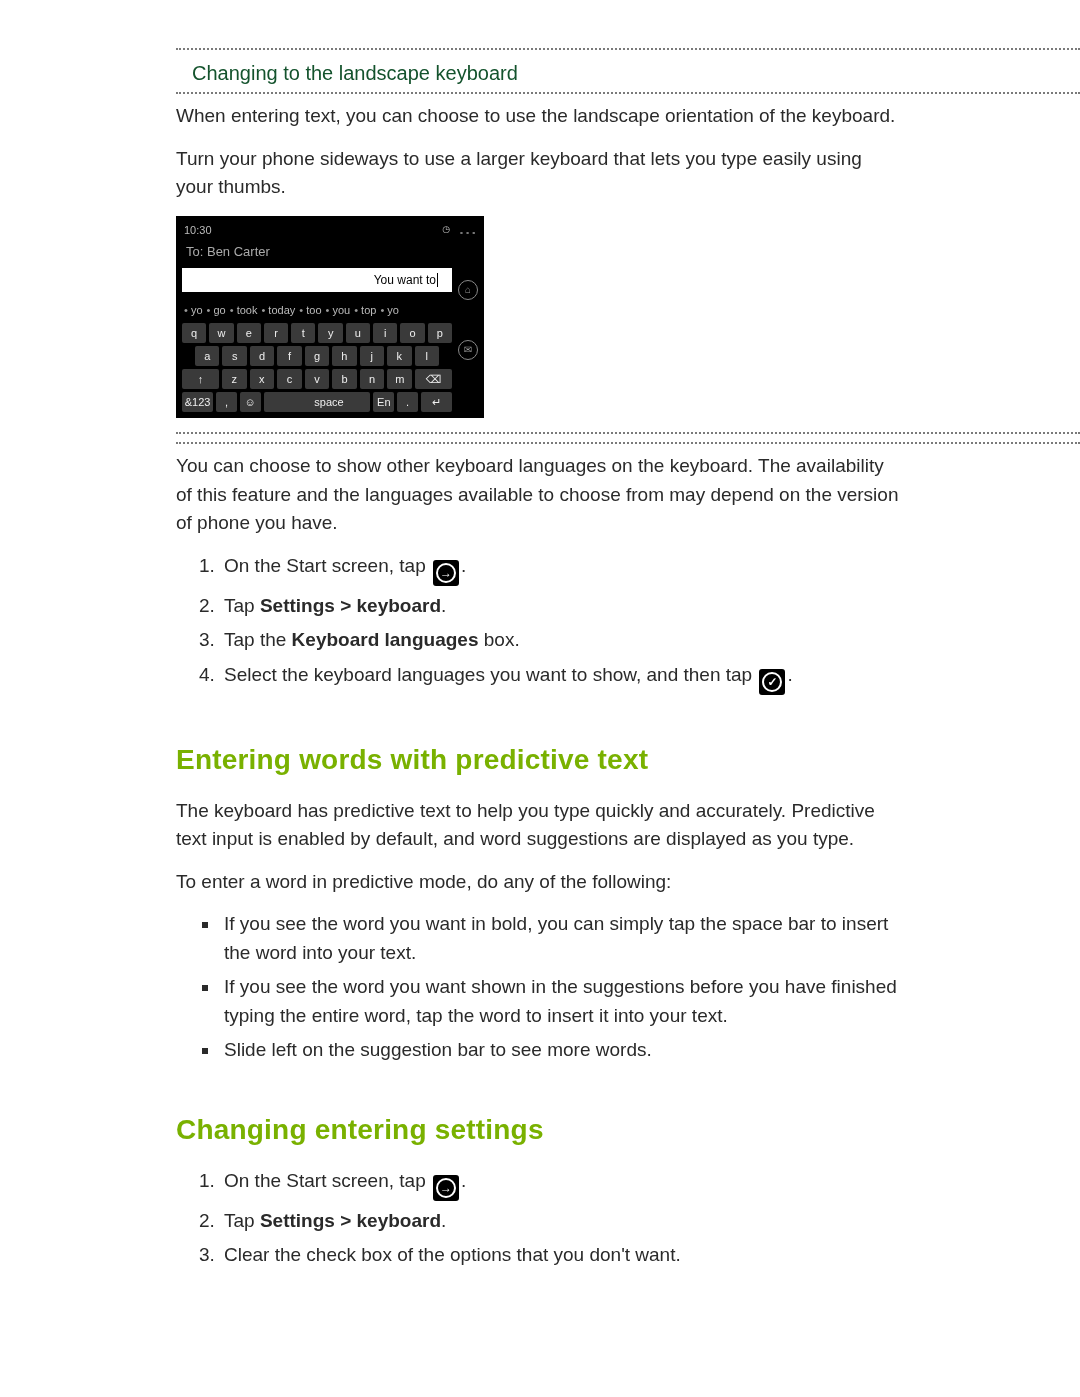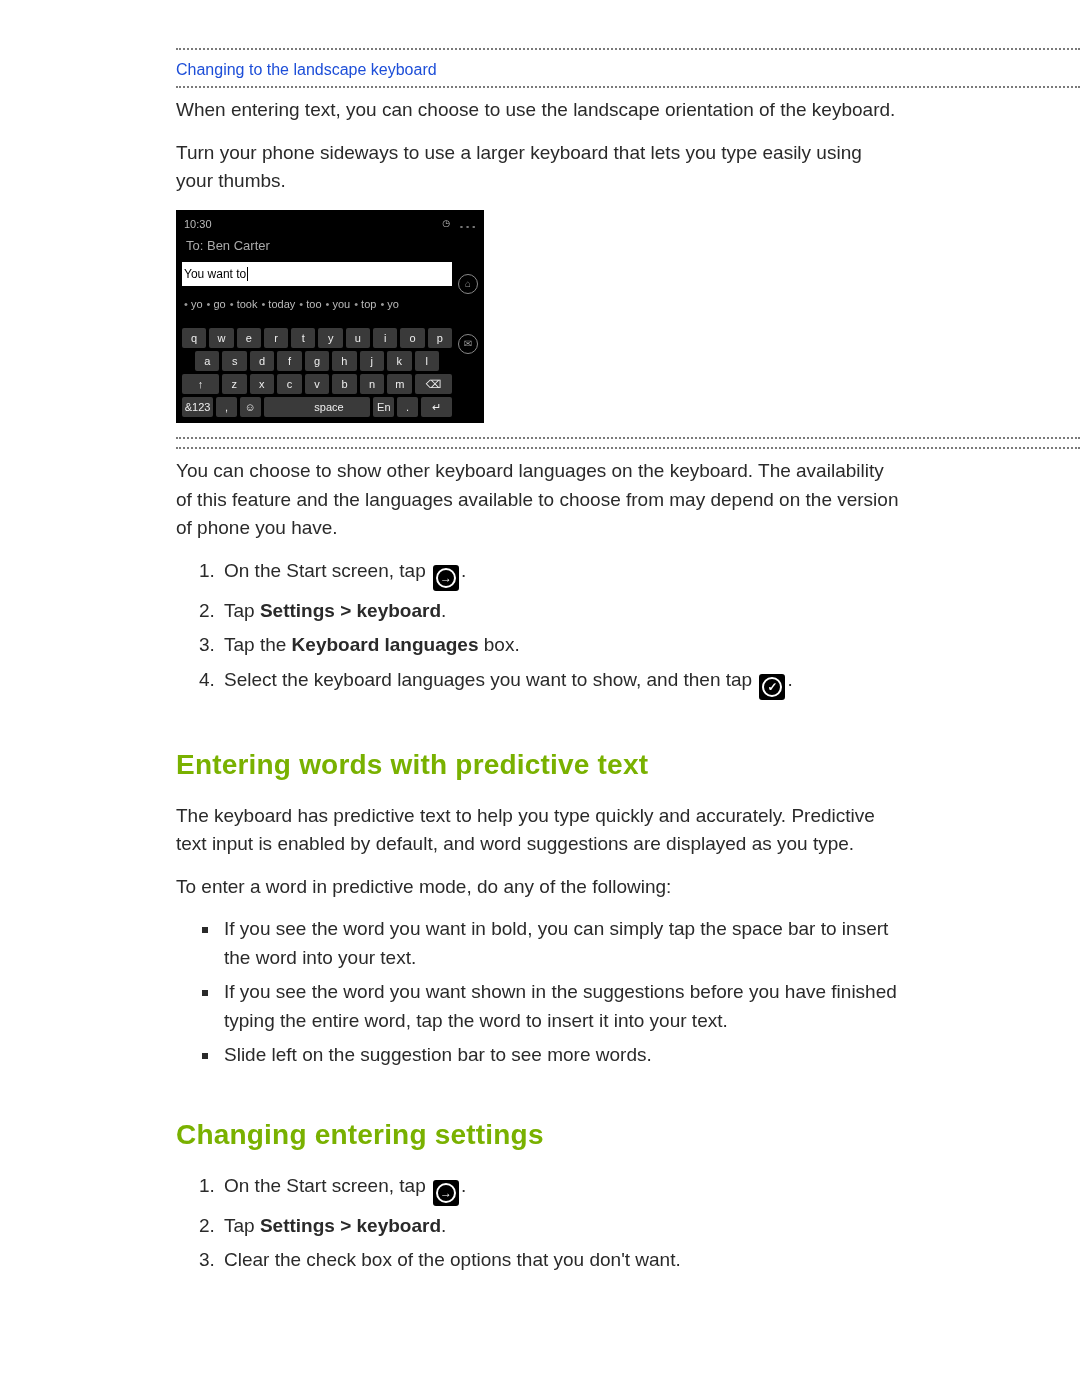"Changing to the landscape keyboard" .section-sub { color: #1d4ed8 -> #14532d; font-size: 16px -> 20px; margin: 6px 0 4px 0 -> 6px 0 4px 16px }
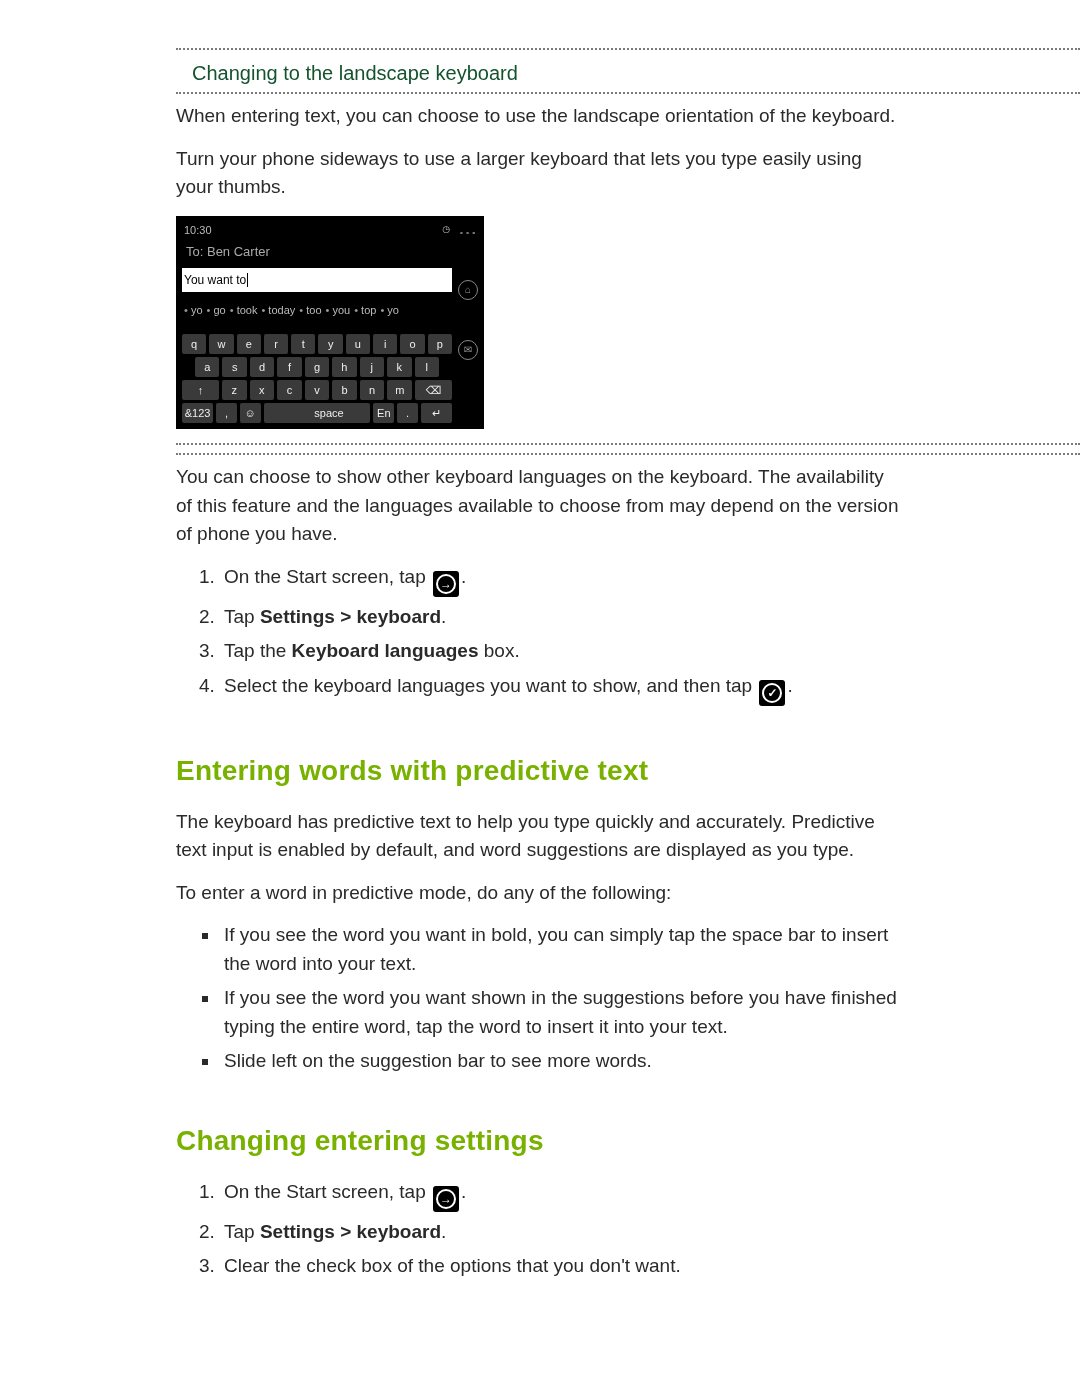"You want to" .phone-fig .input-box { padding: 3px 2px -> 3px 14px; text-align: none -> right }
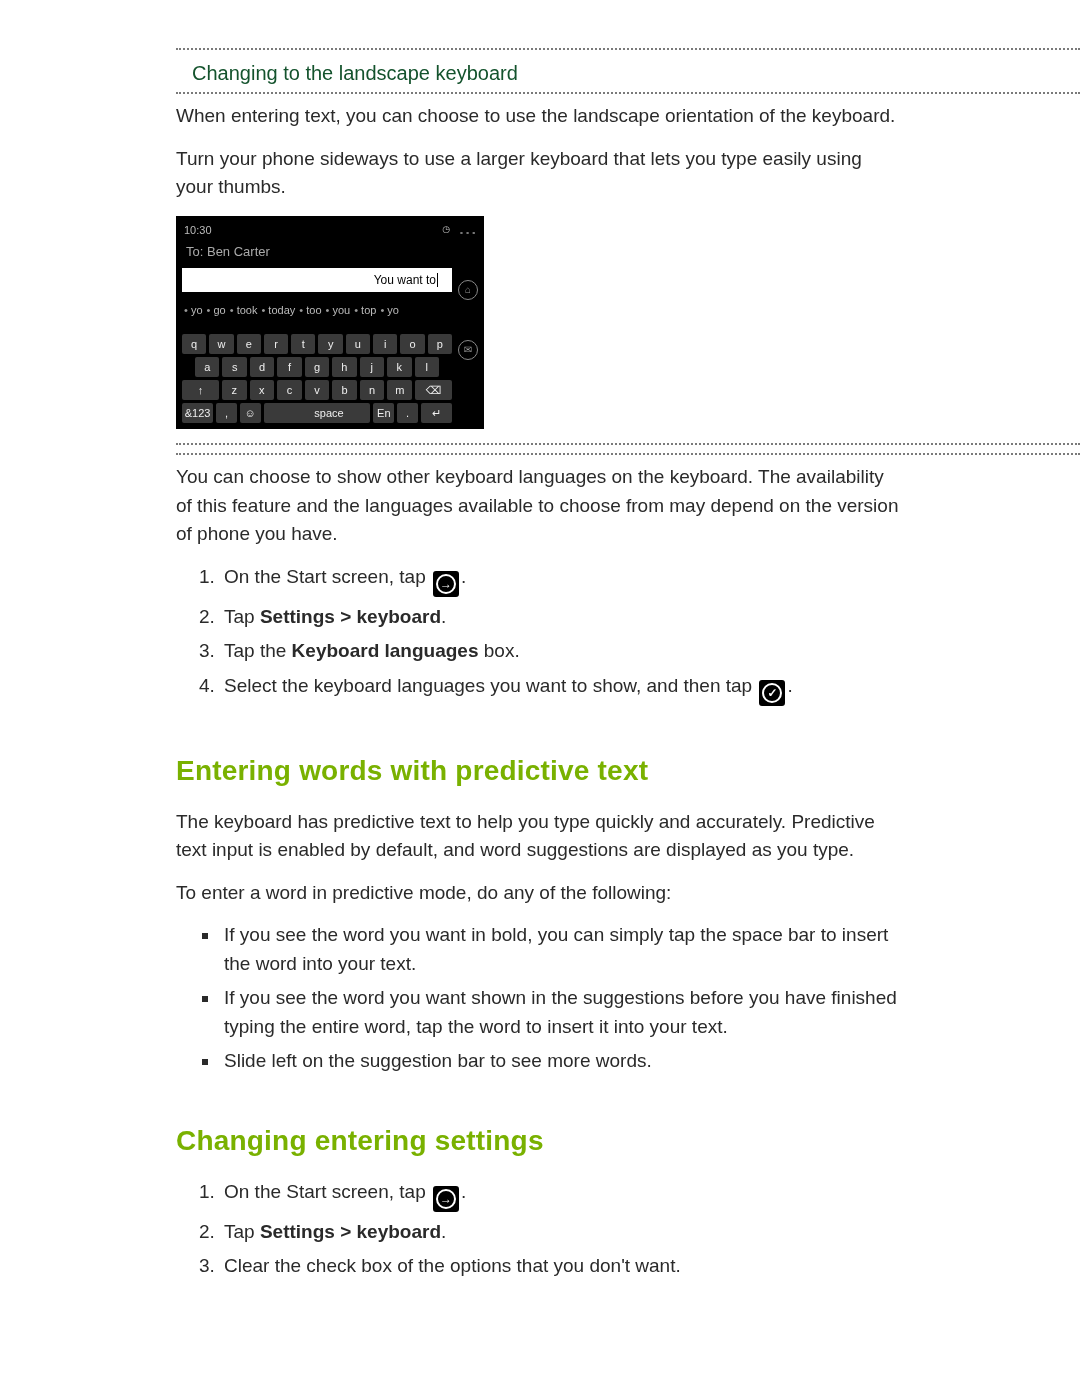"yo go took today too" .sugg-row { padding: 2px 0 16px 2px -> 2px 0 5px 2px }
